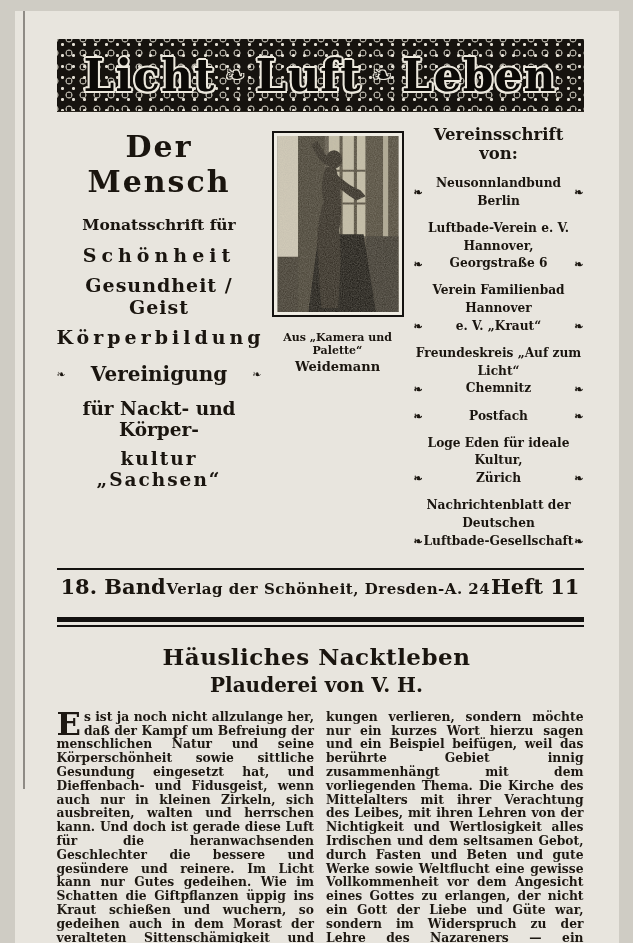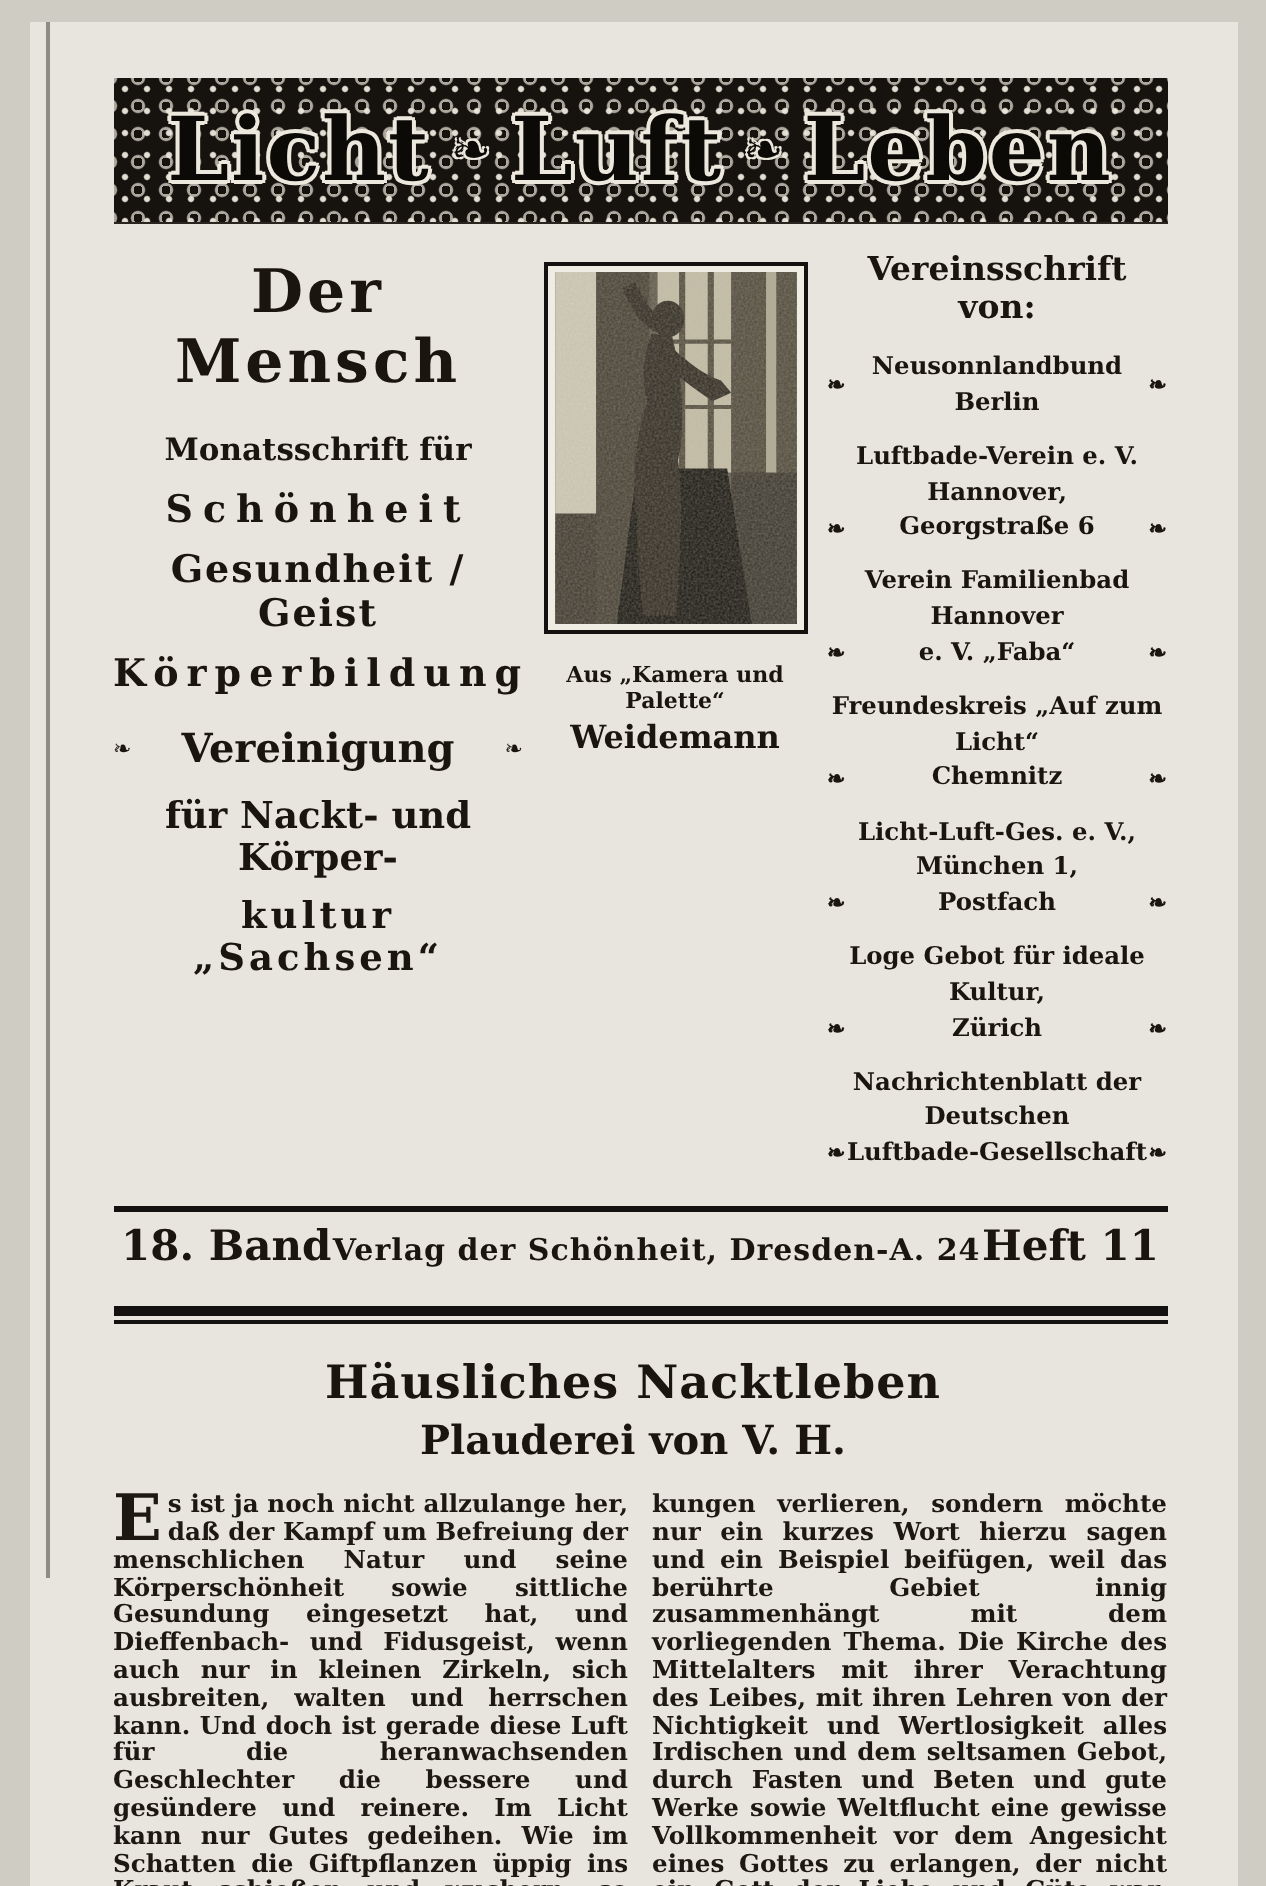"e. V. „Faba“" span.mid { text: Faba -> Kraut }
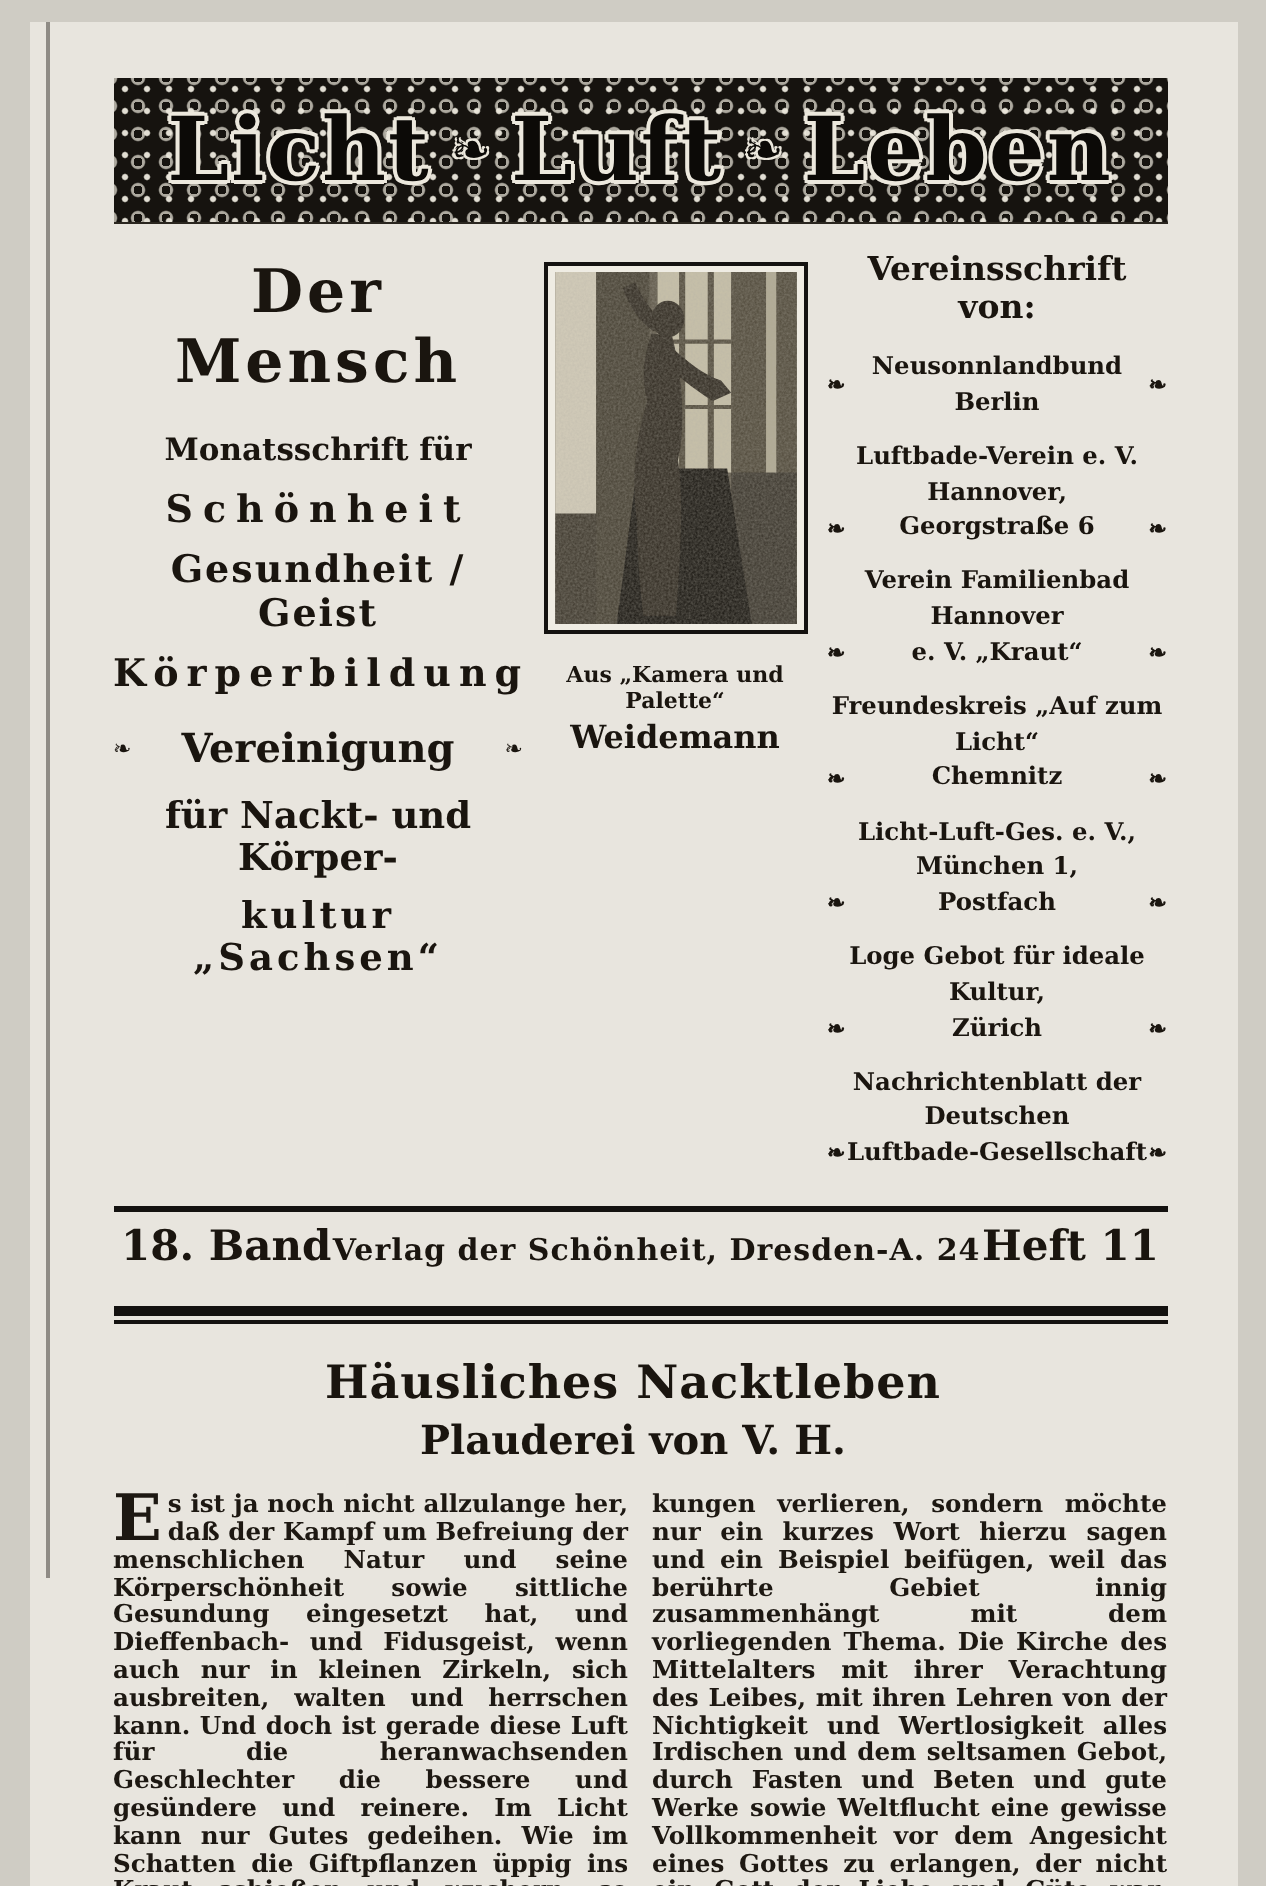"Weidemann" .caption2 { font-size: 16px -> 13px }
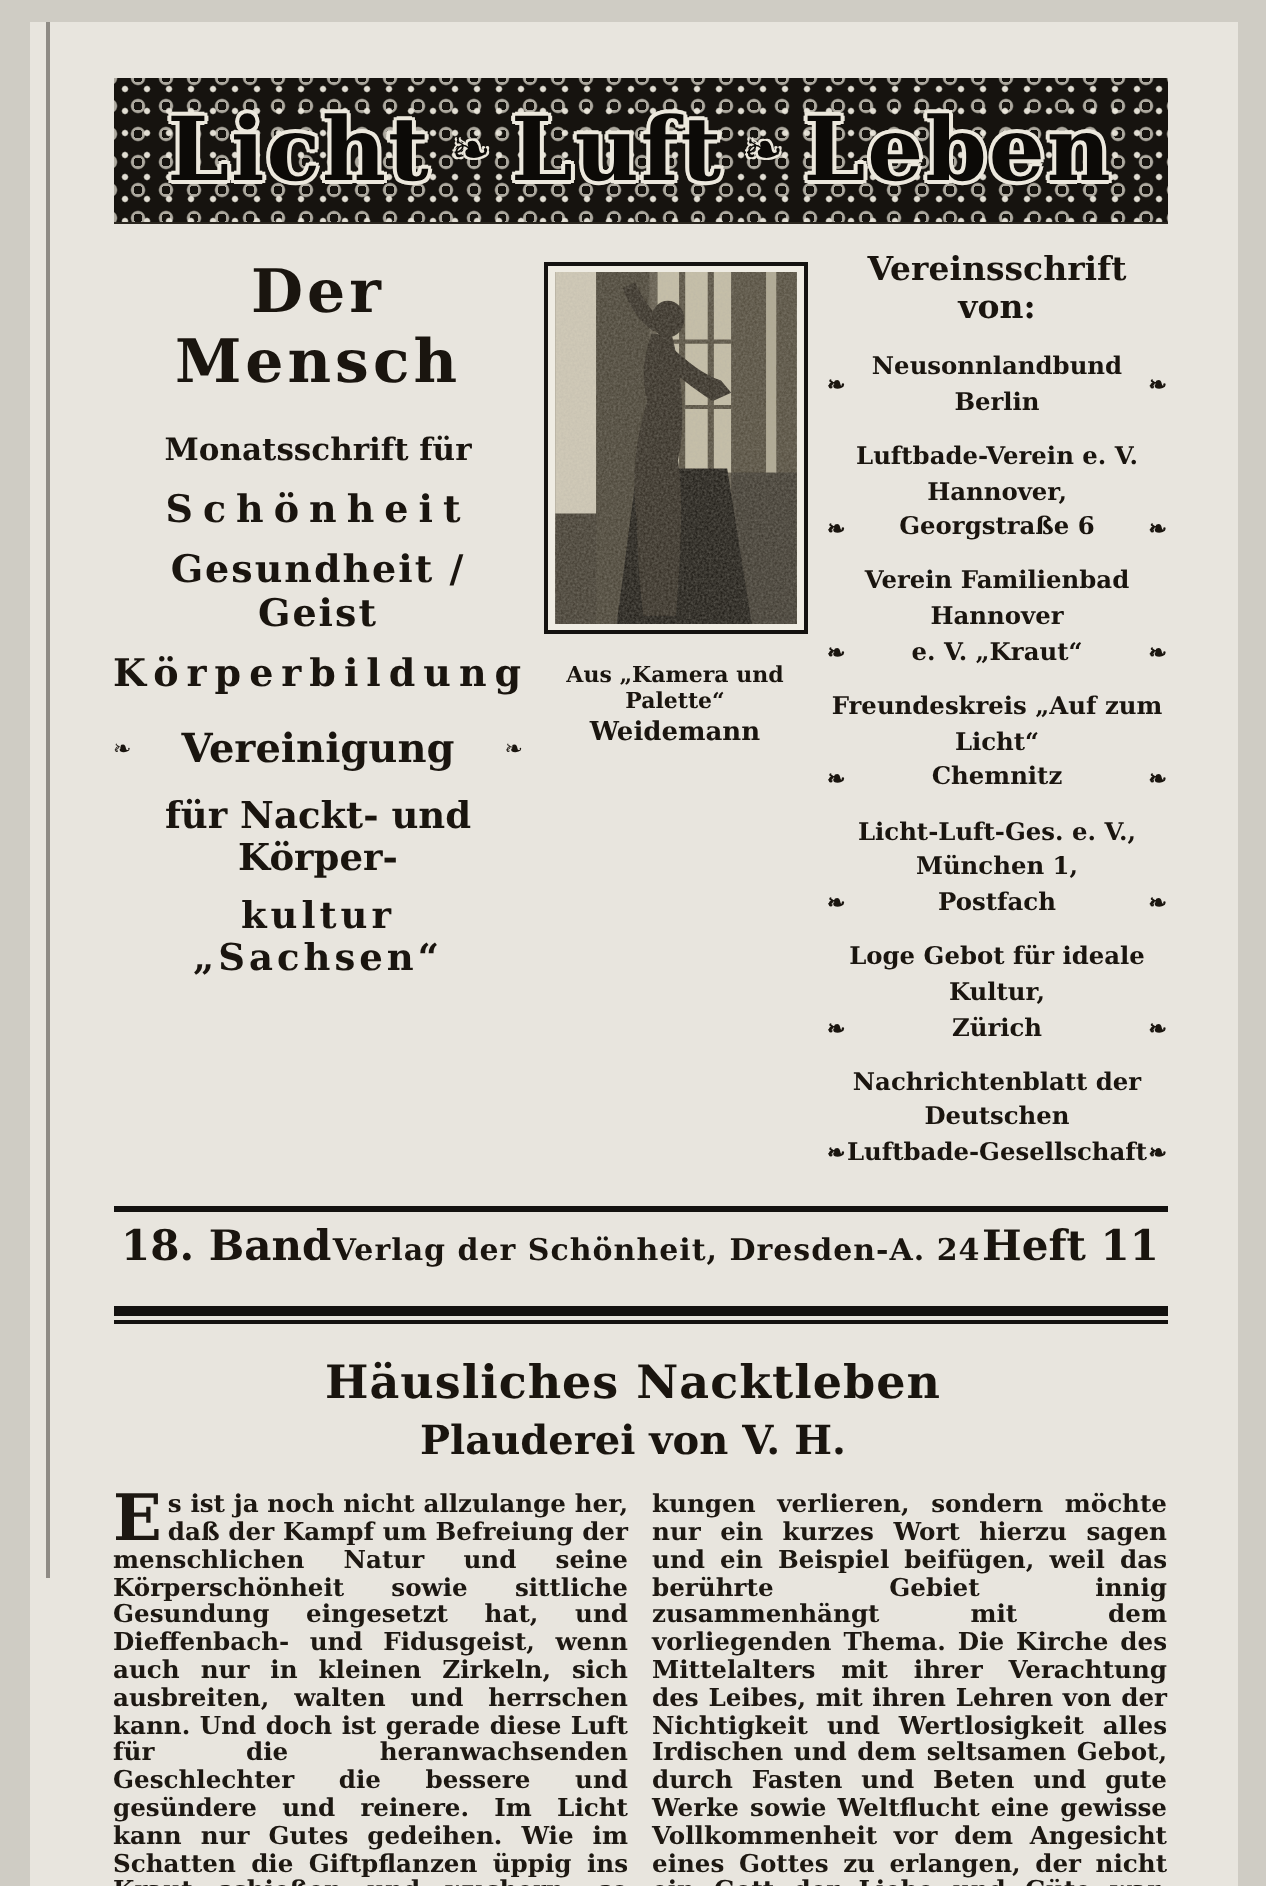"Licht-Luft-Ges. e. V., München 1," div { html: <div>Licht-Luft-Ges. e. V., München 1,</div> -> none }
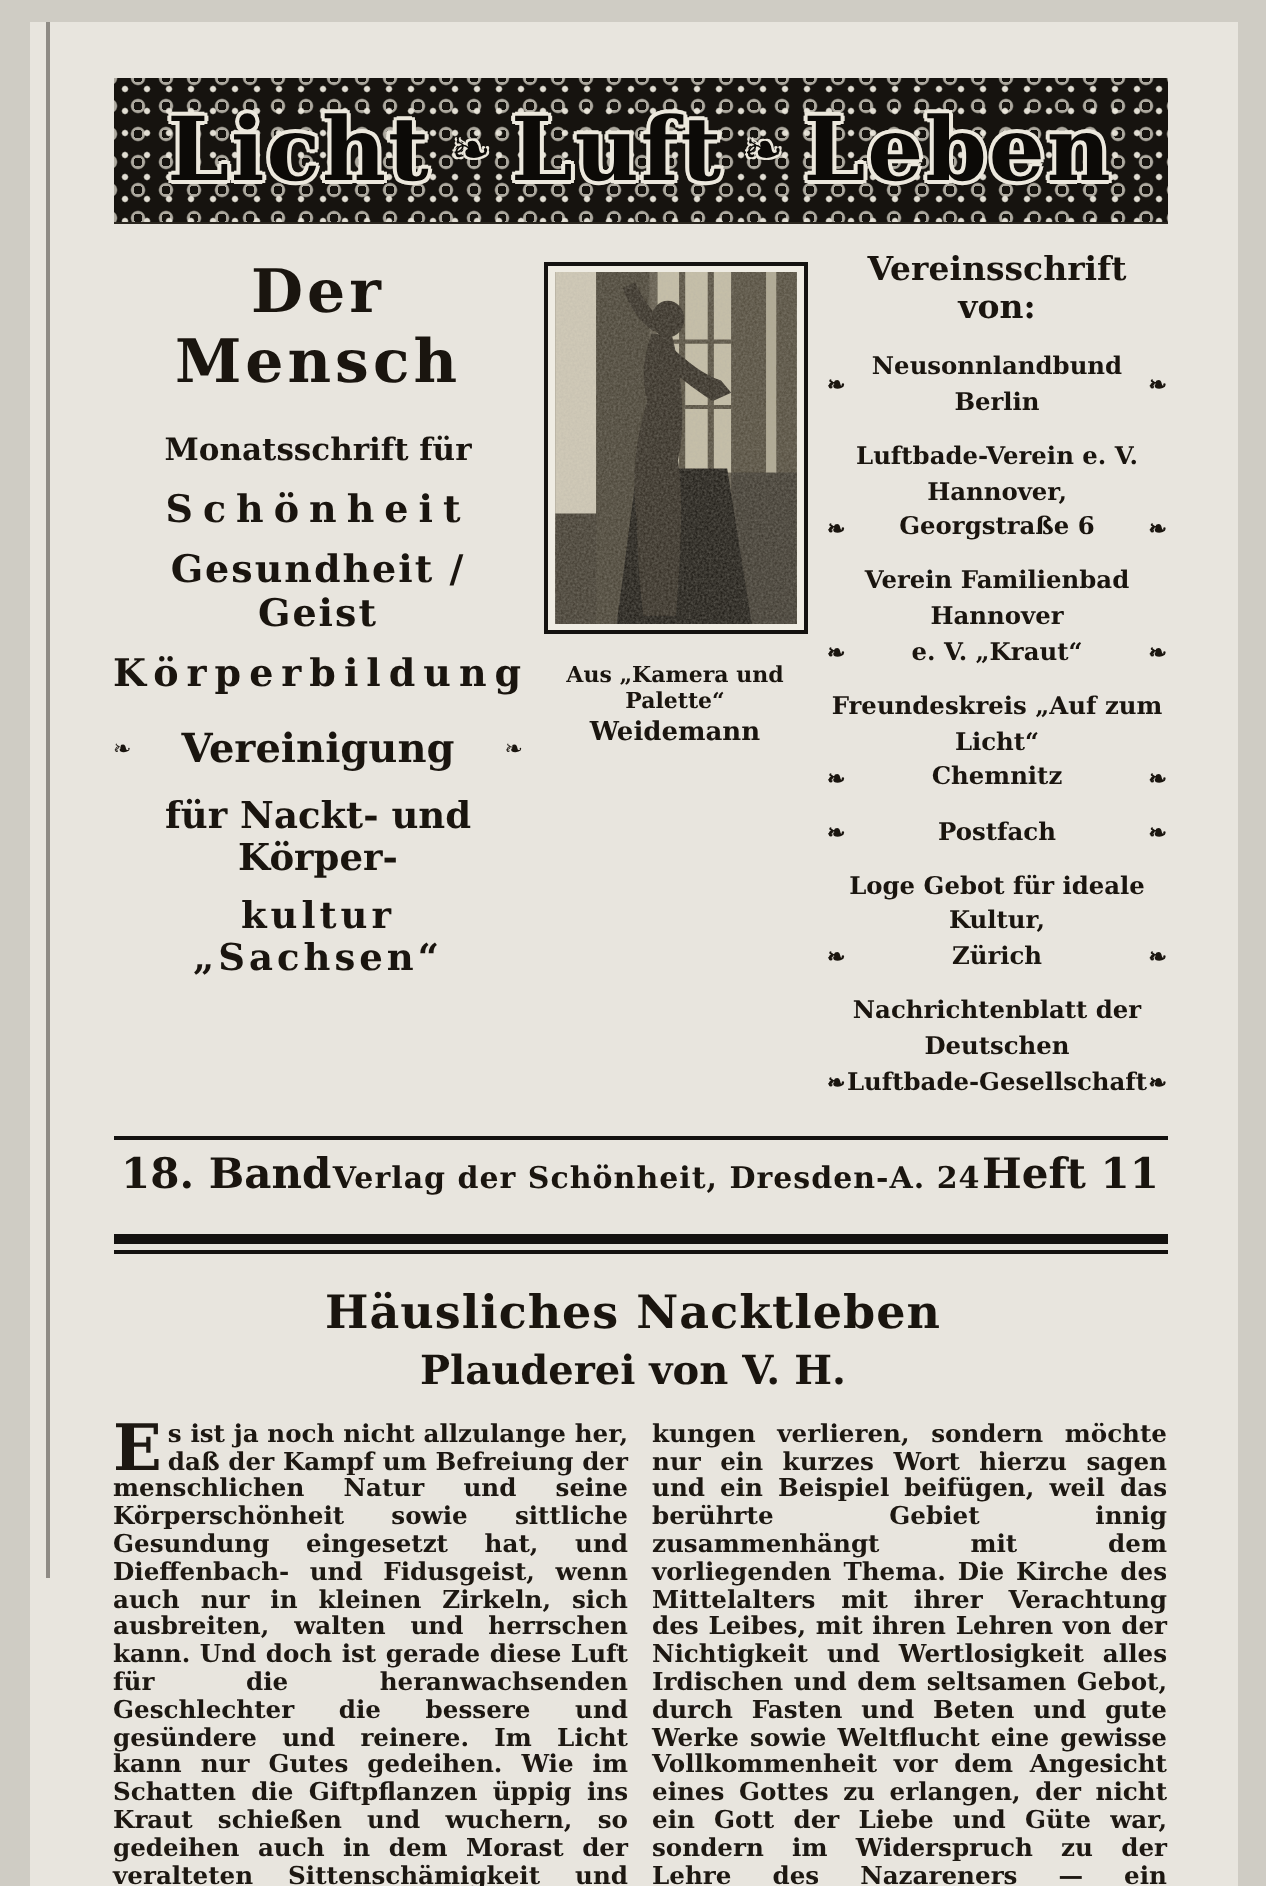"Loge Gebot für ideale Kultur," div { text: Gebot -> Eden }
